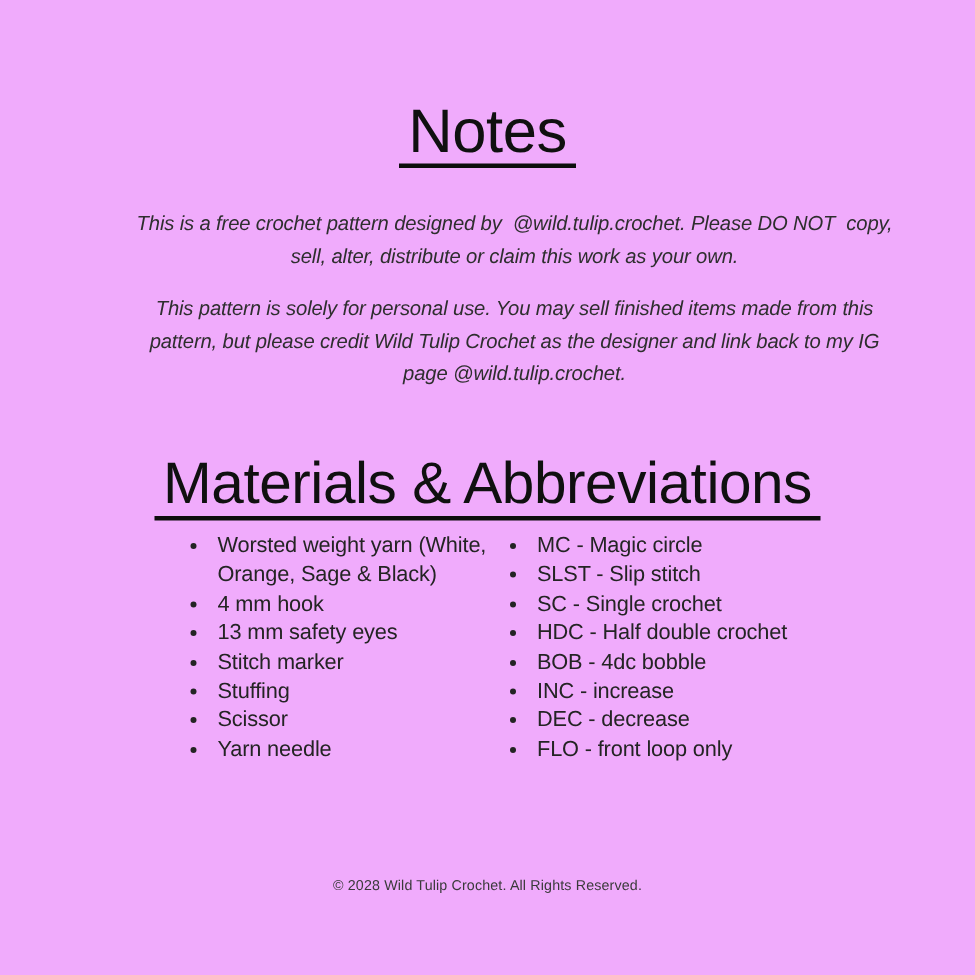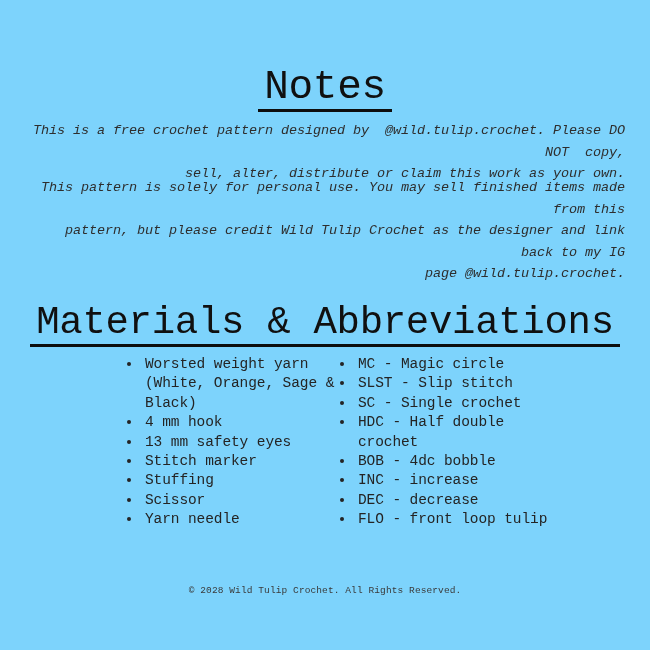"Notes" .page { background: #7dd3fc -> #f0abfc; font-family: Liberation Mono, monospace -> Liberation Sans, sans-serif }
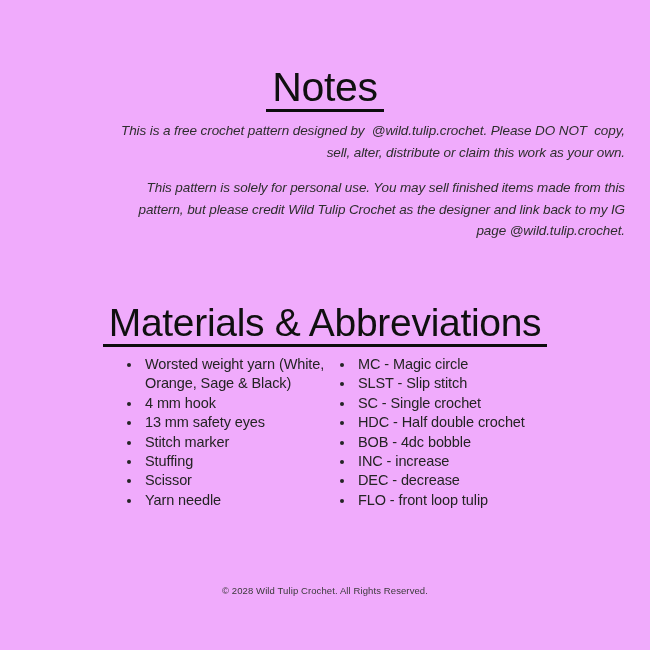"This is a free crochet" .para { margin: 0 -> 18px; text-align: right -> center }
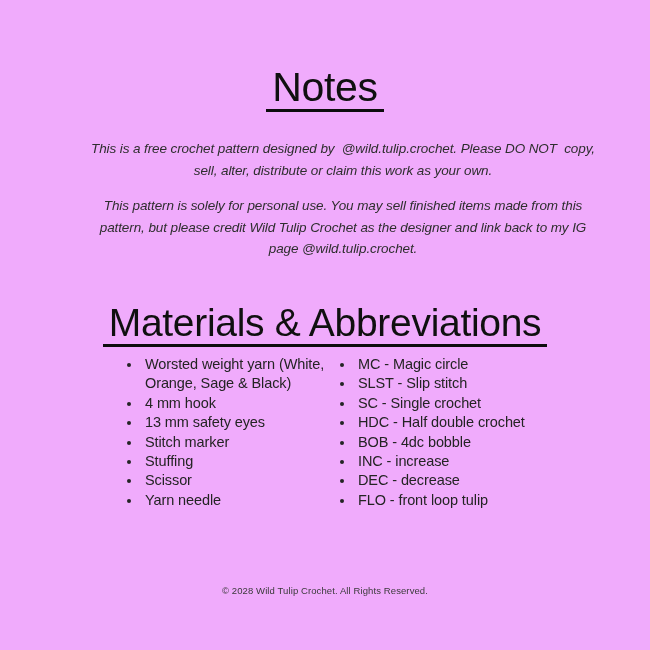"FLO - front loop tulip" li { text: tulip -> only }
